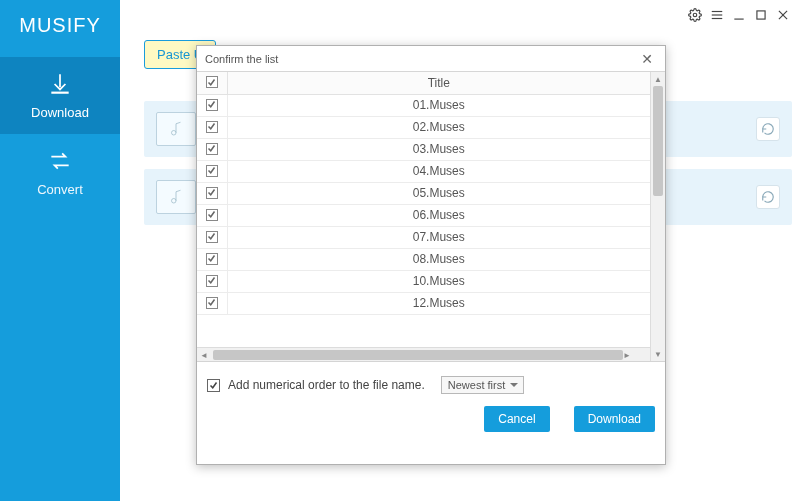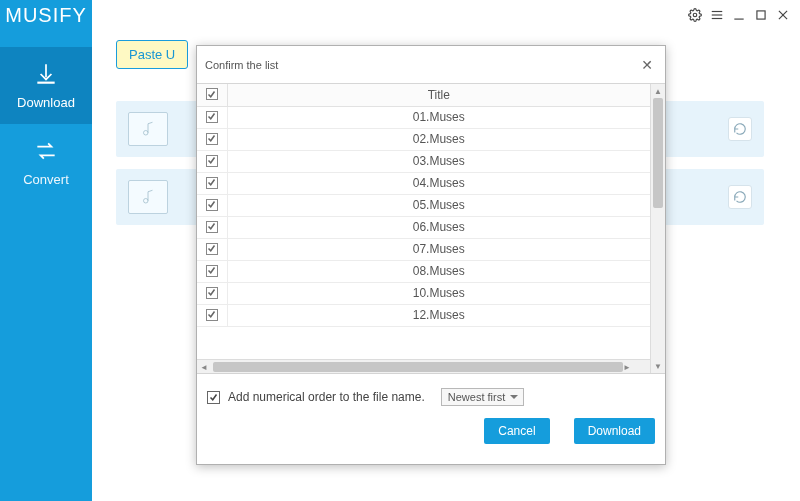"MUSIFY" .sidebar { padding-top: 4px -> 14px; width: 92px -> 120px }
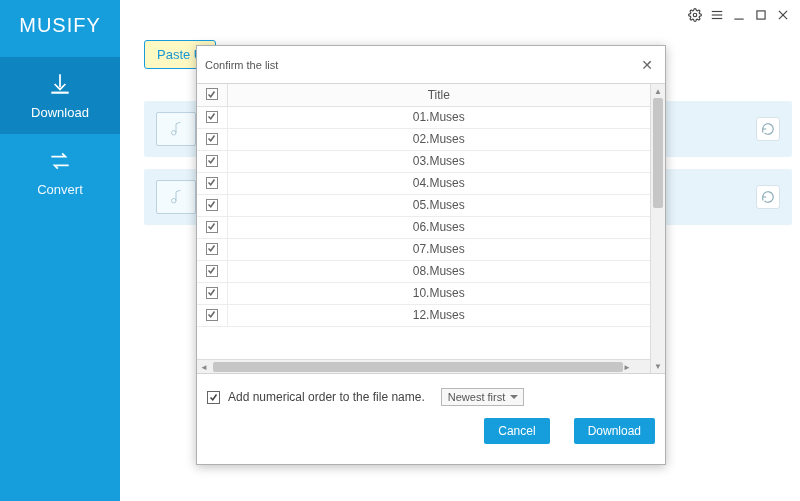"Confirm the list" .modal-head { height: 38px -> 26px }
